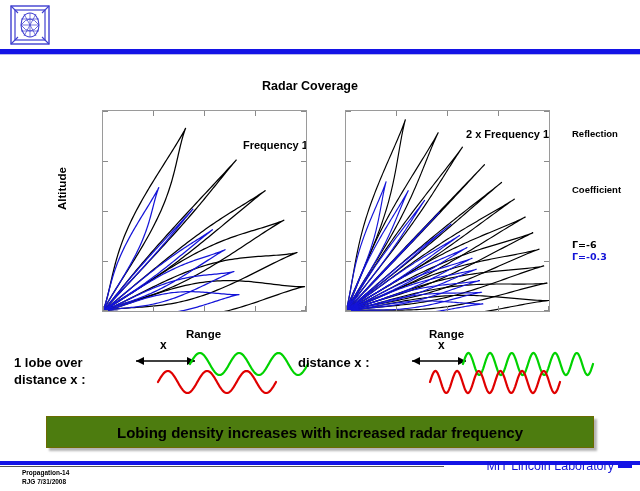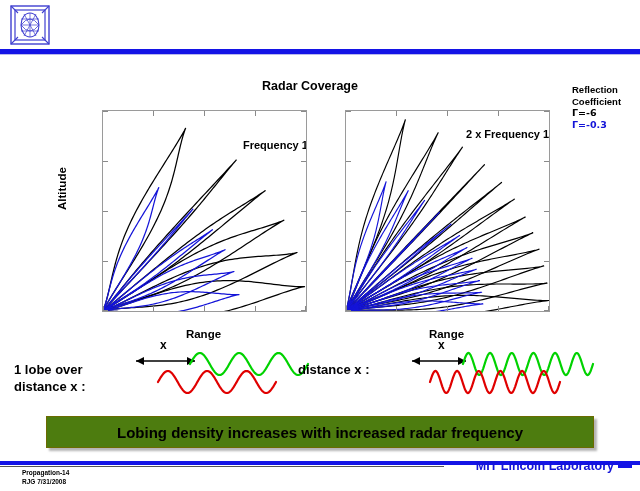"Reflection" #reflection-legend .g-black { margin-top: none -> 44px }
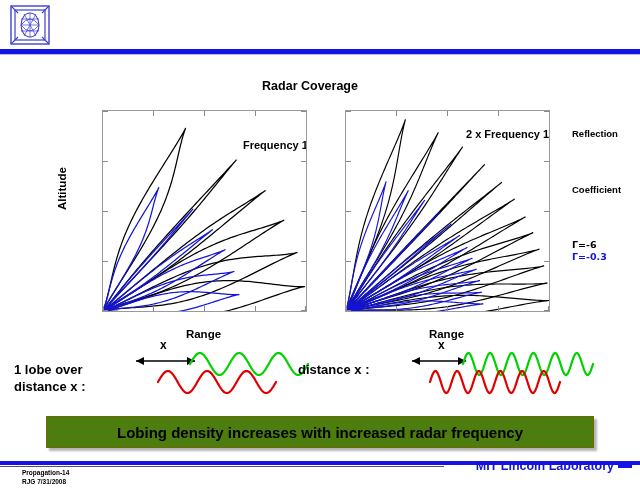"1 lobe over" .wave-caption { top: 23px -> 16px }
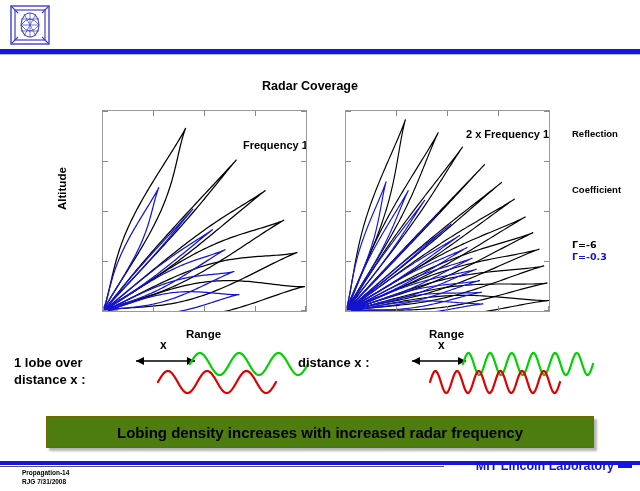"MIT Lincoln Laboratory" #footer-brand { font-weight: bold -> normal }
